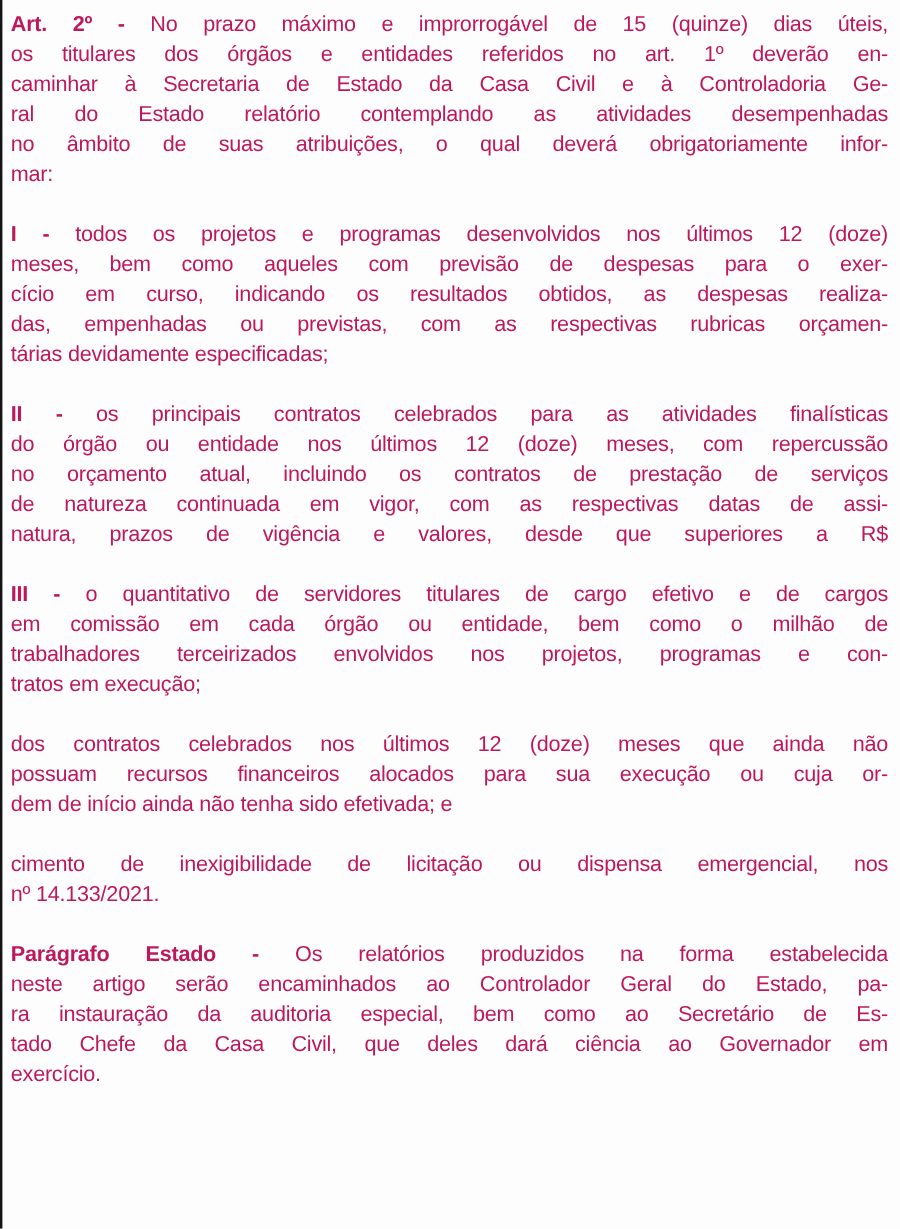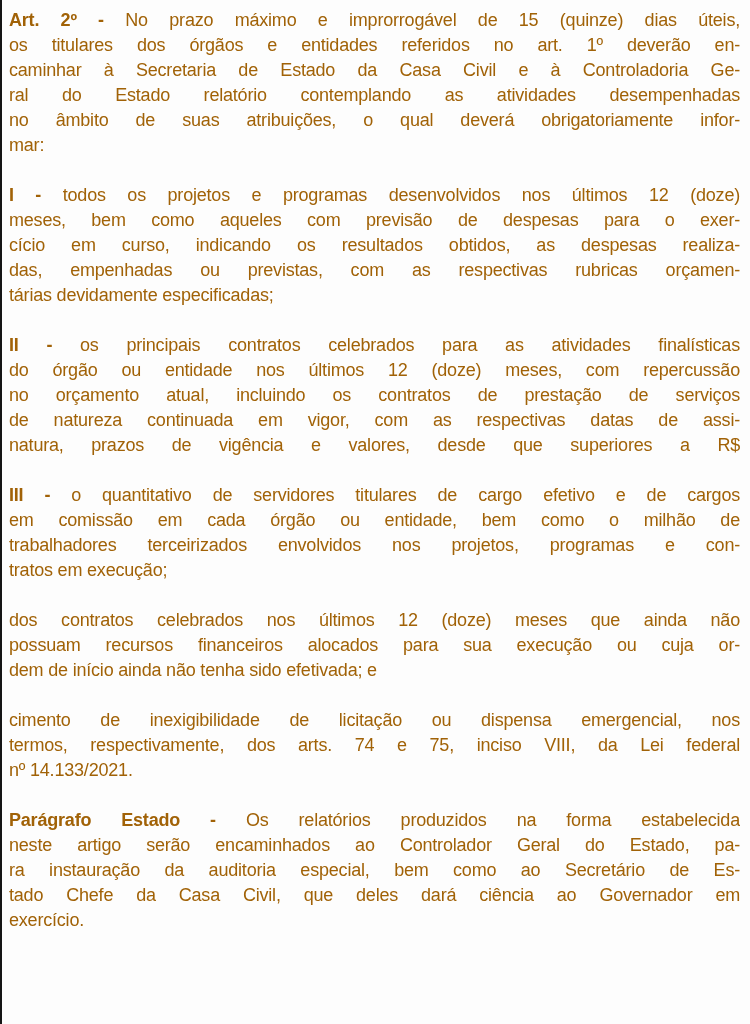"Art. 2º - No prazo" .page { color: #a16207 -> #be185d }
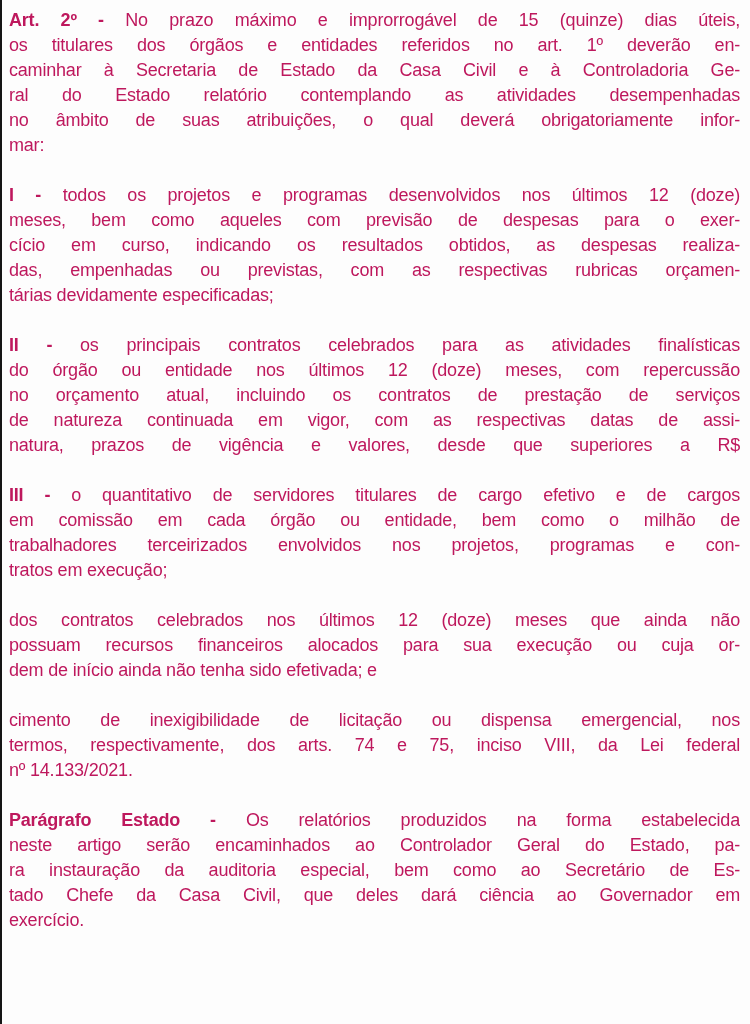"termos, respectivamente, dos arts. 74" div.line { html: <div>termos, respectivamente, dos arts. 74 e 75, inciso VIII, da Lei federal</div> -> none }
